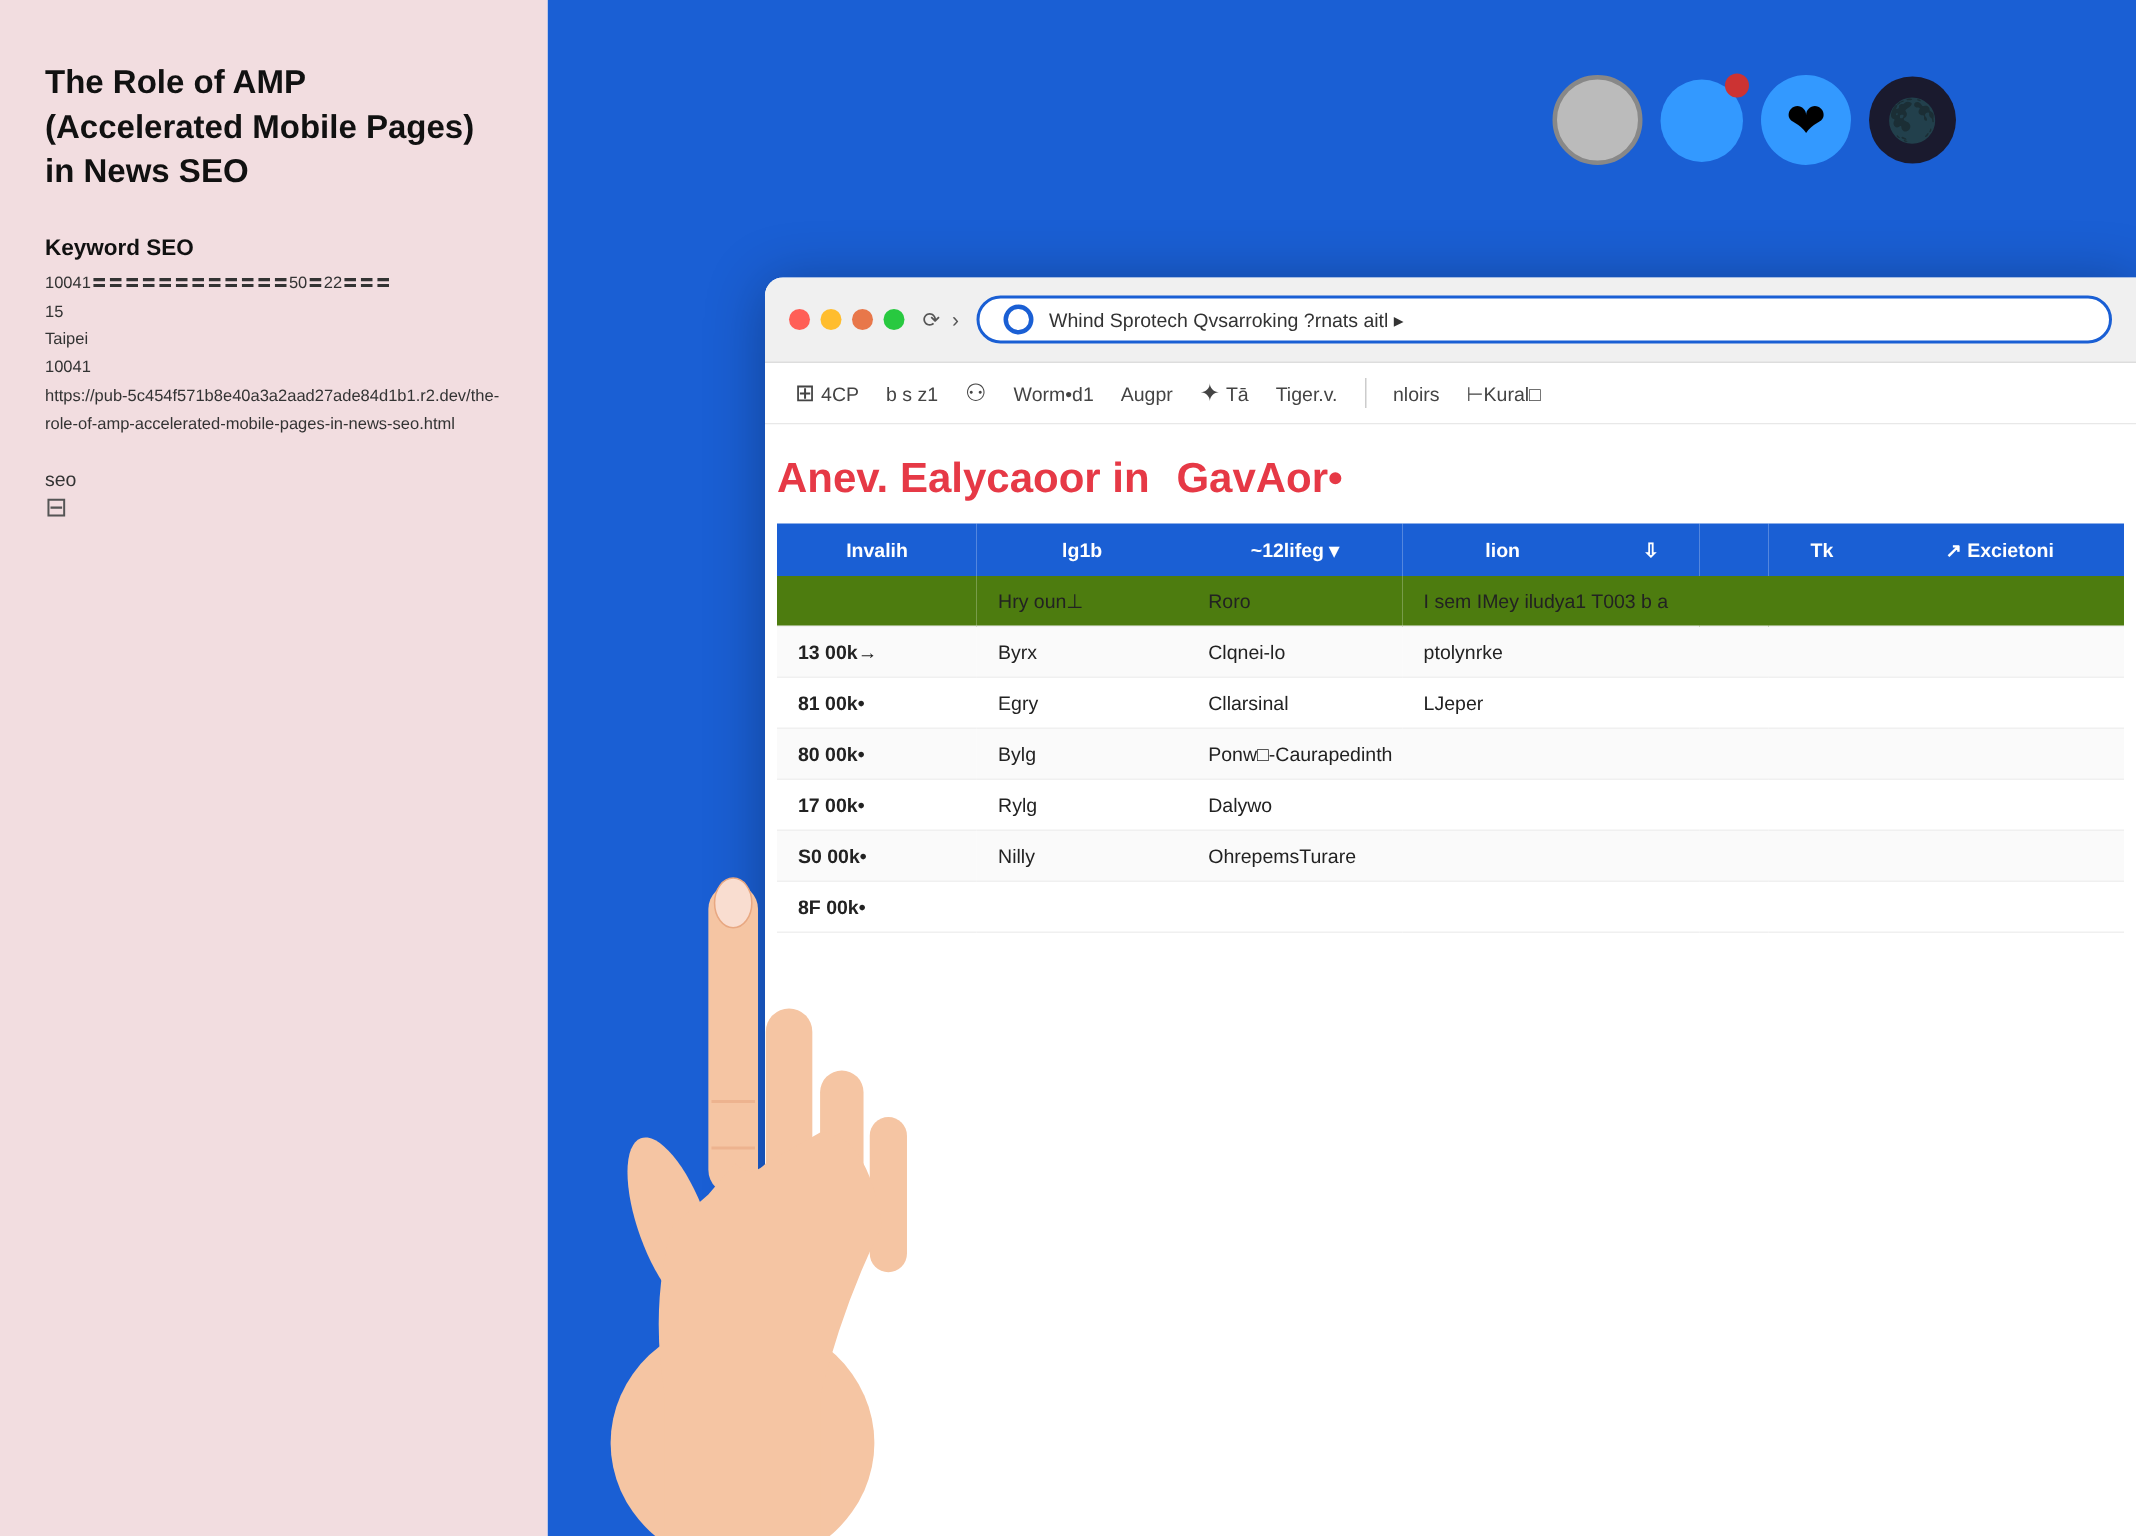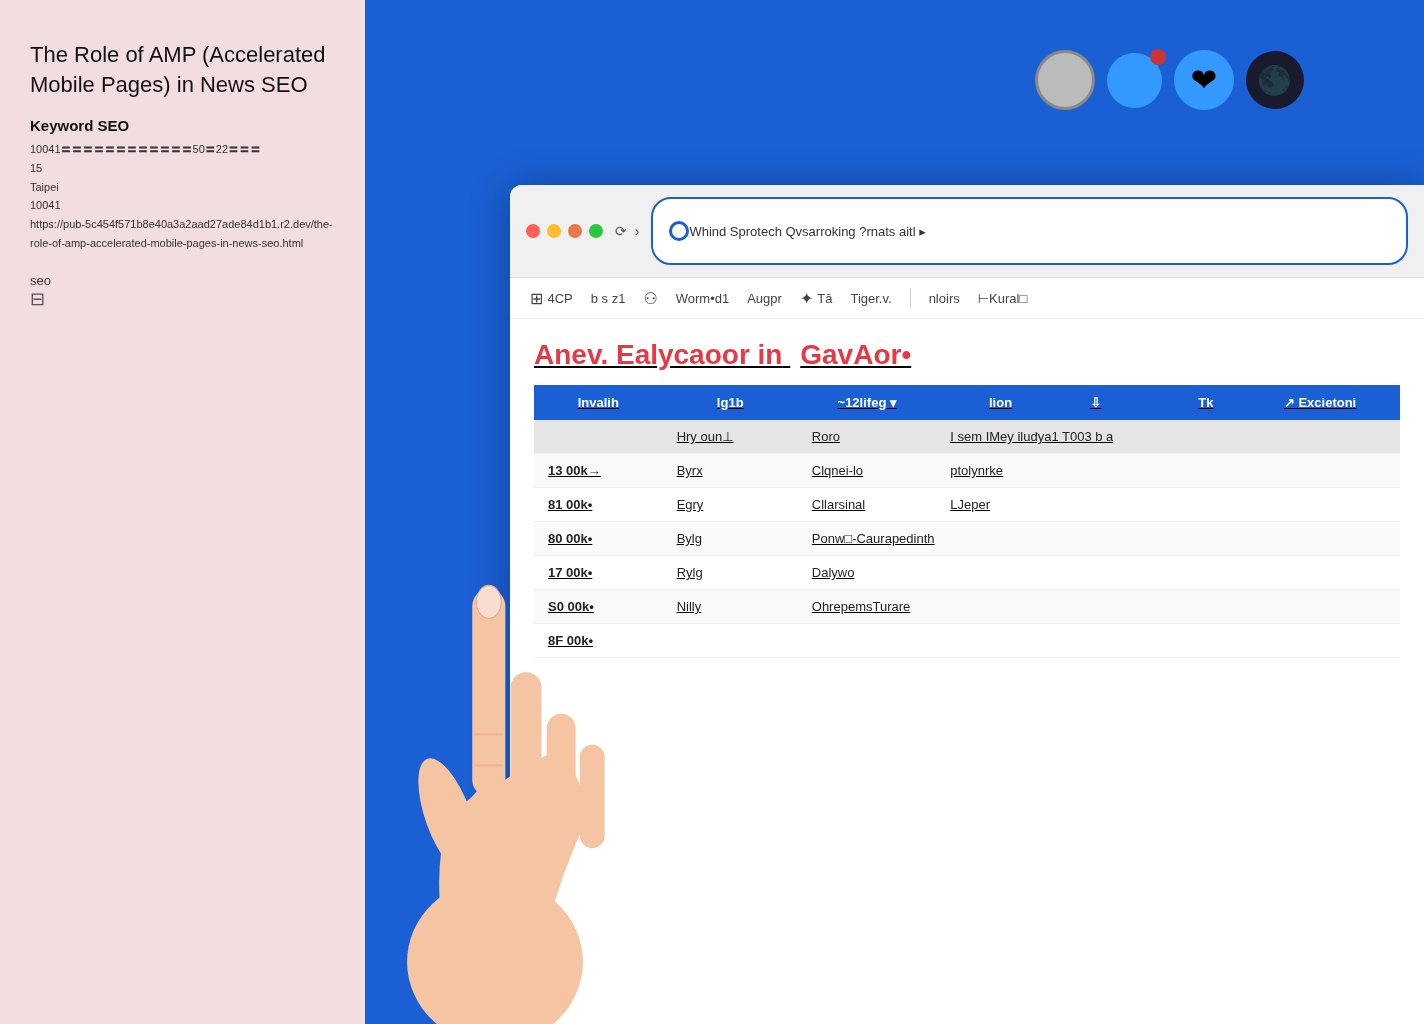"The Role of AMP (Accelerated" .left-panel .article-title { font-weight: 400 -> 700; margin-bottom: 18px -> 28px }
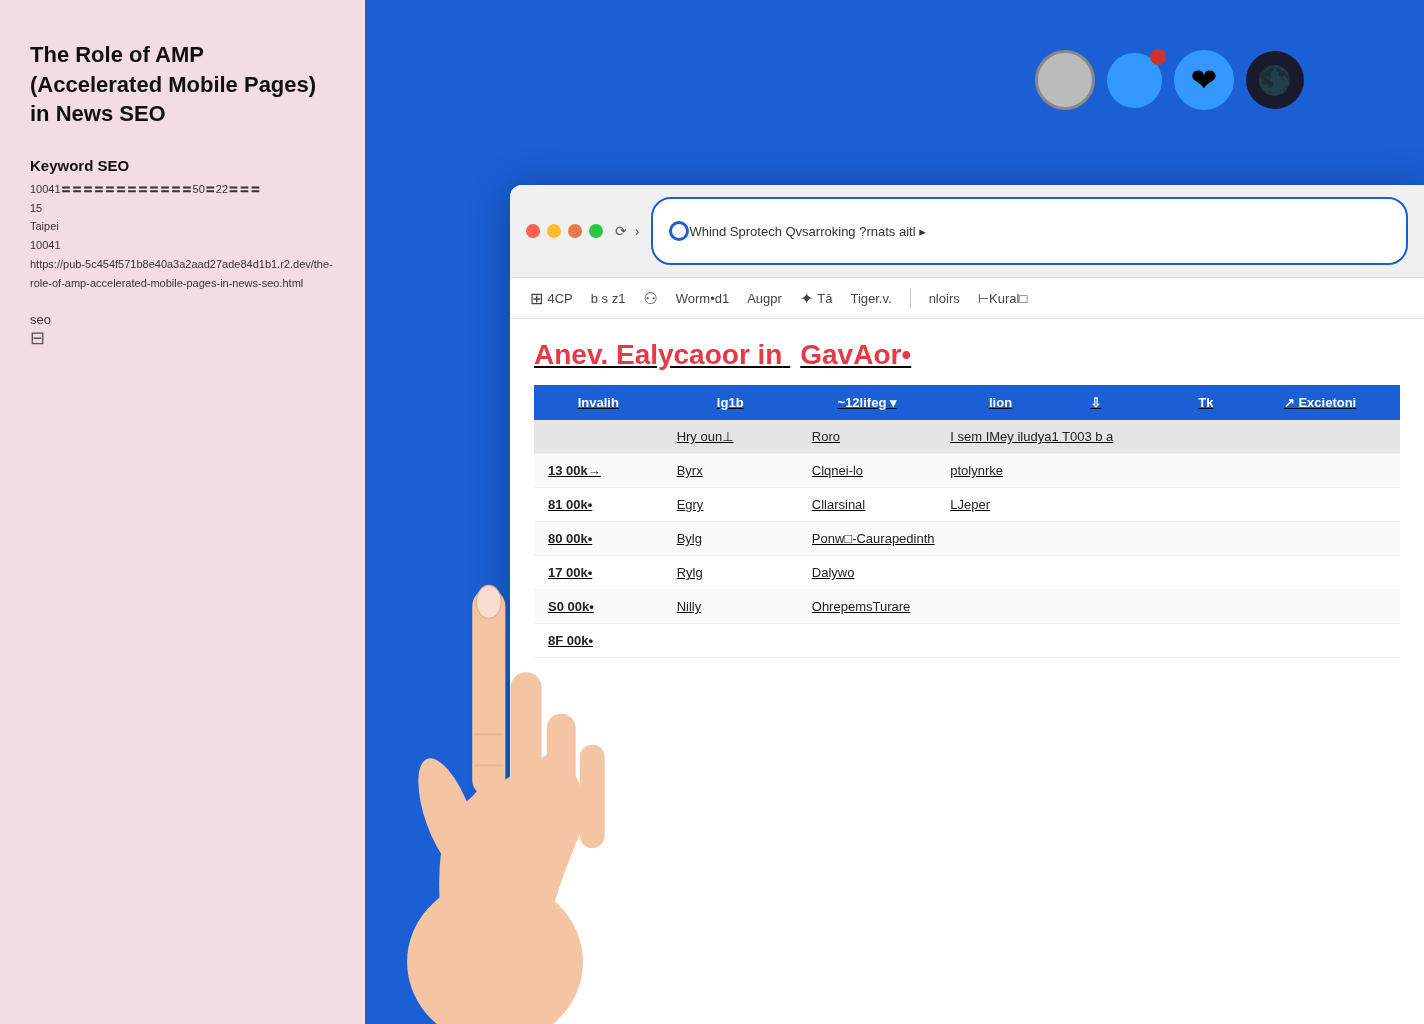"Whind Sprotech Qvsarroking ?rnats aitl" .address-bar { gap: none -> 10px; padding: 22px 16px -> 4px 16px }
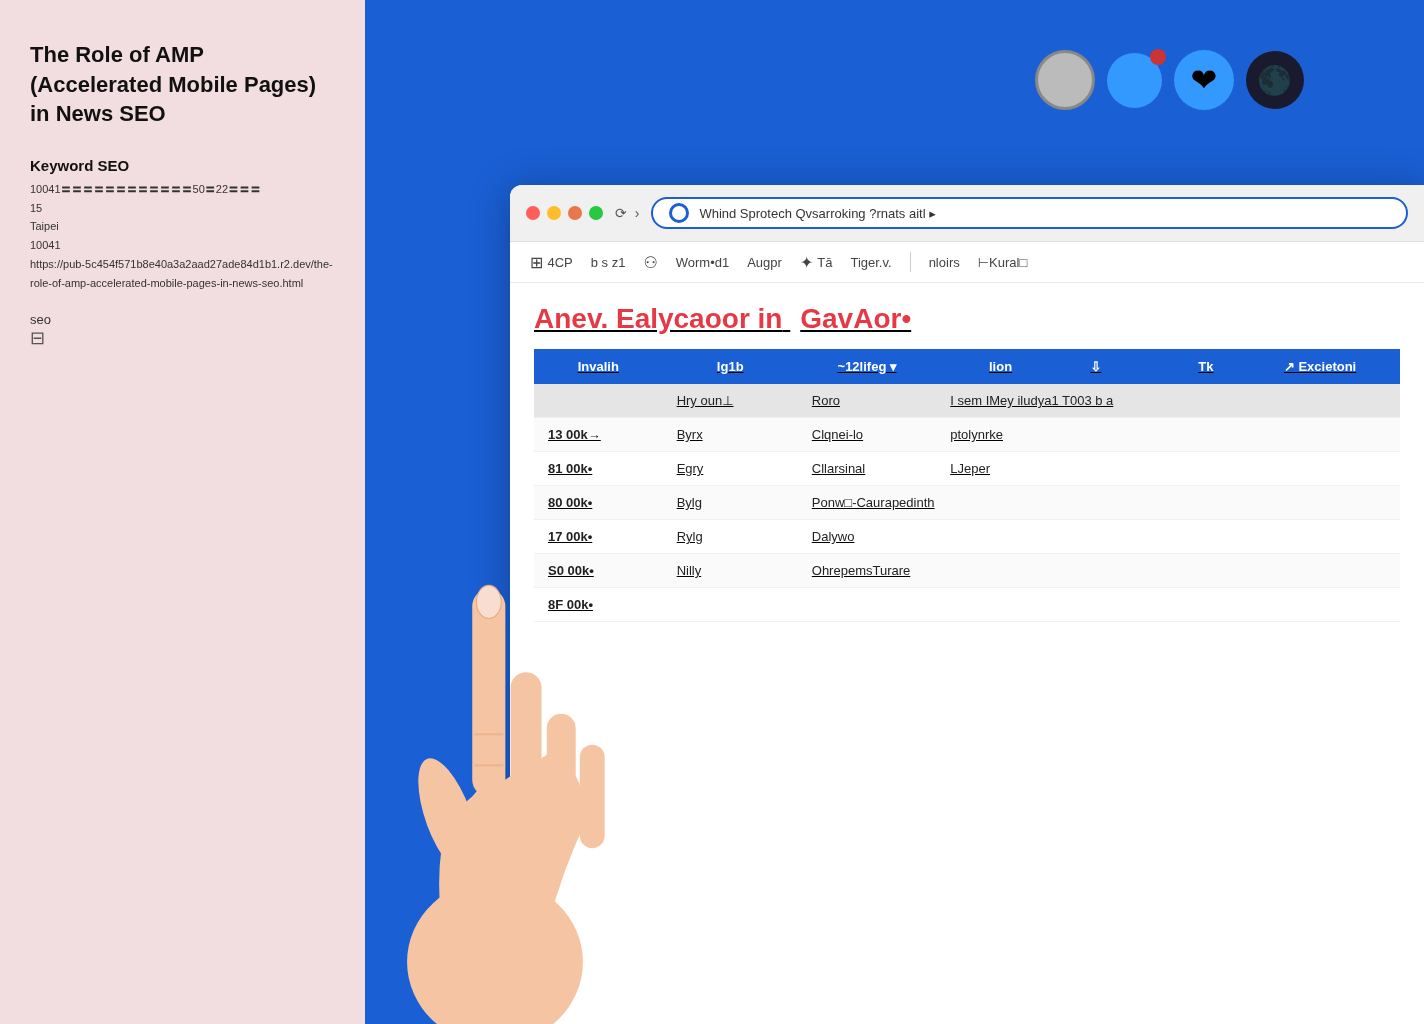"Anev. Ealycaoor in GavAor•" .browser-content { padding: 20px 24px -> 20px 8px; text-decoration: underline -> none }
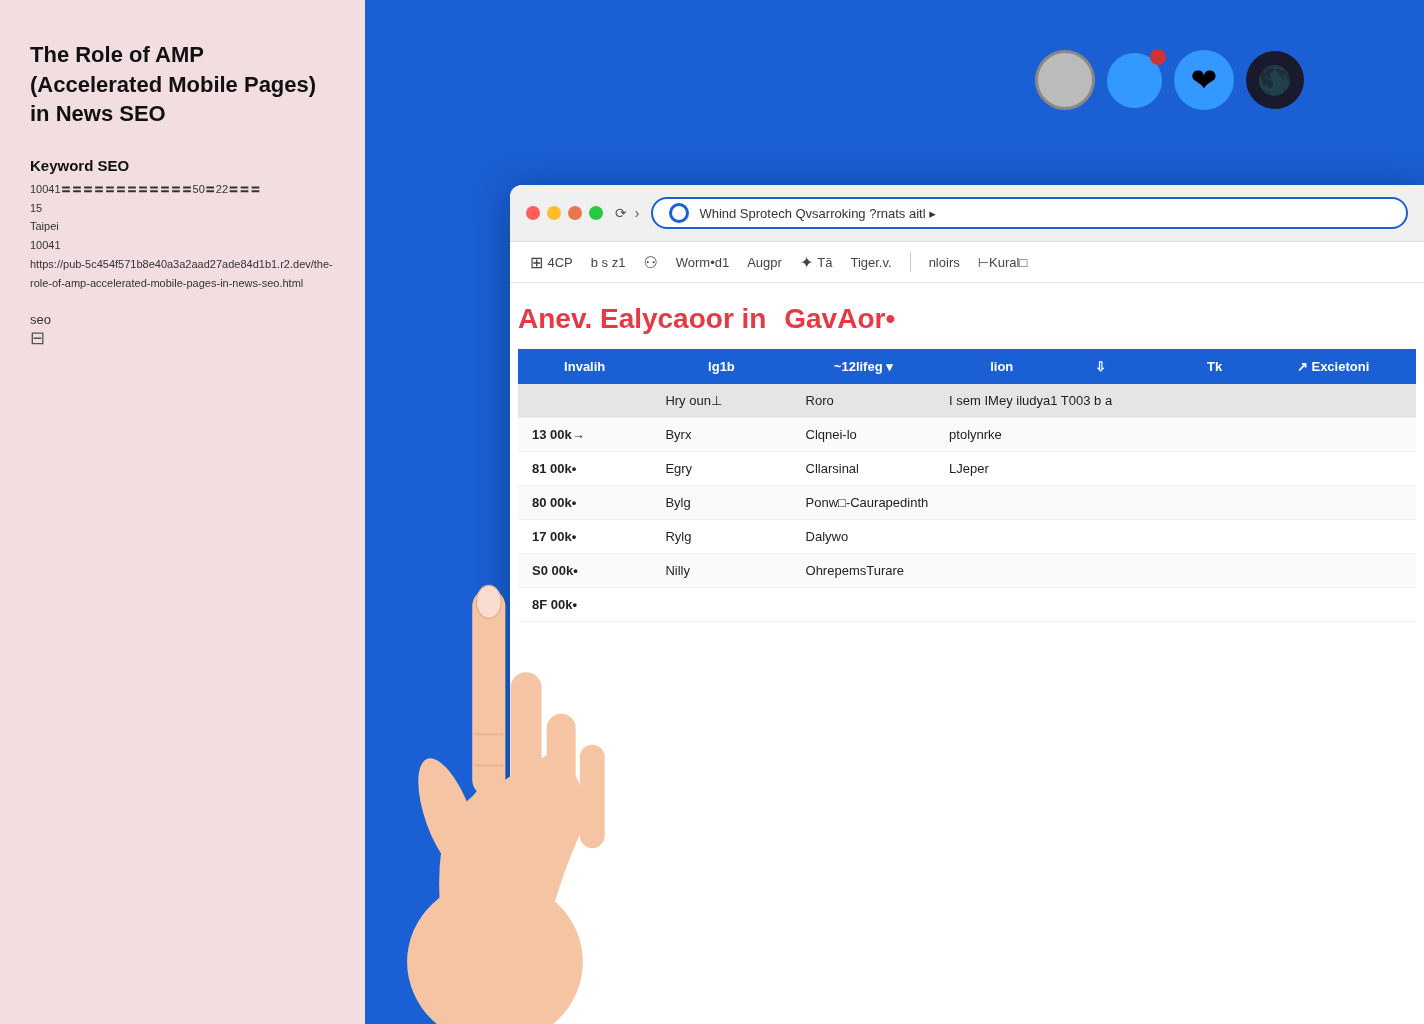"Hry oun⊥" tr { background: #e5e5e5 -> #4d7c0f }
